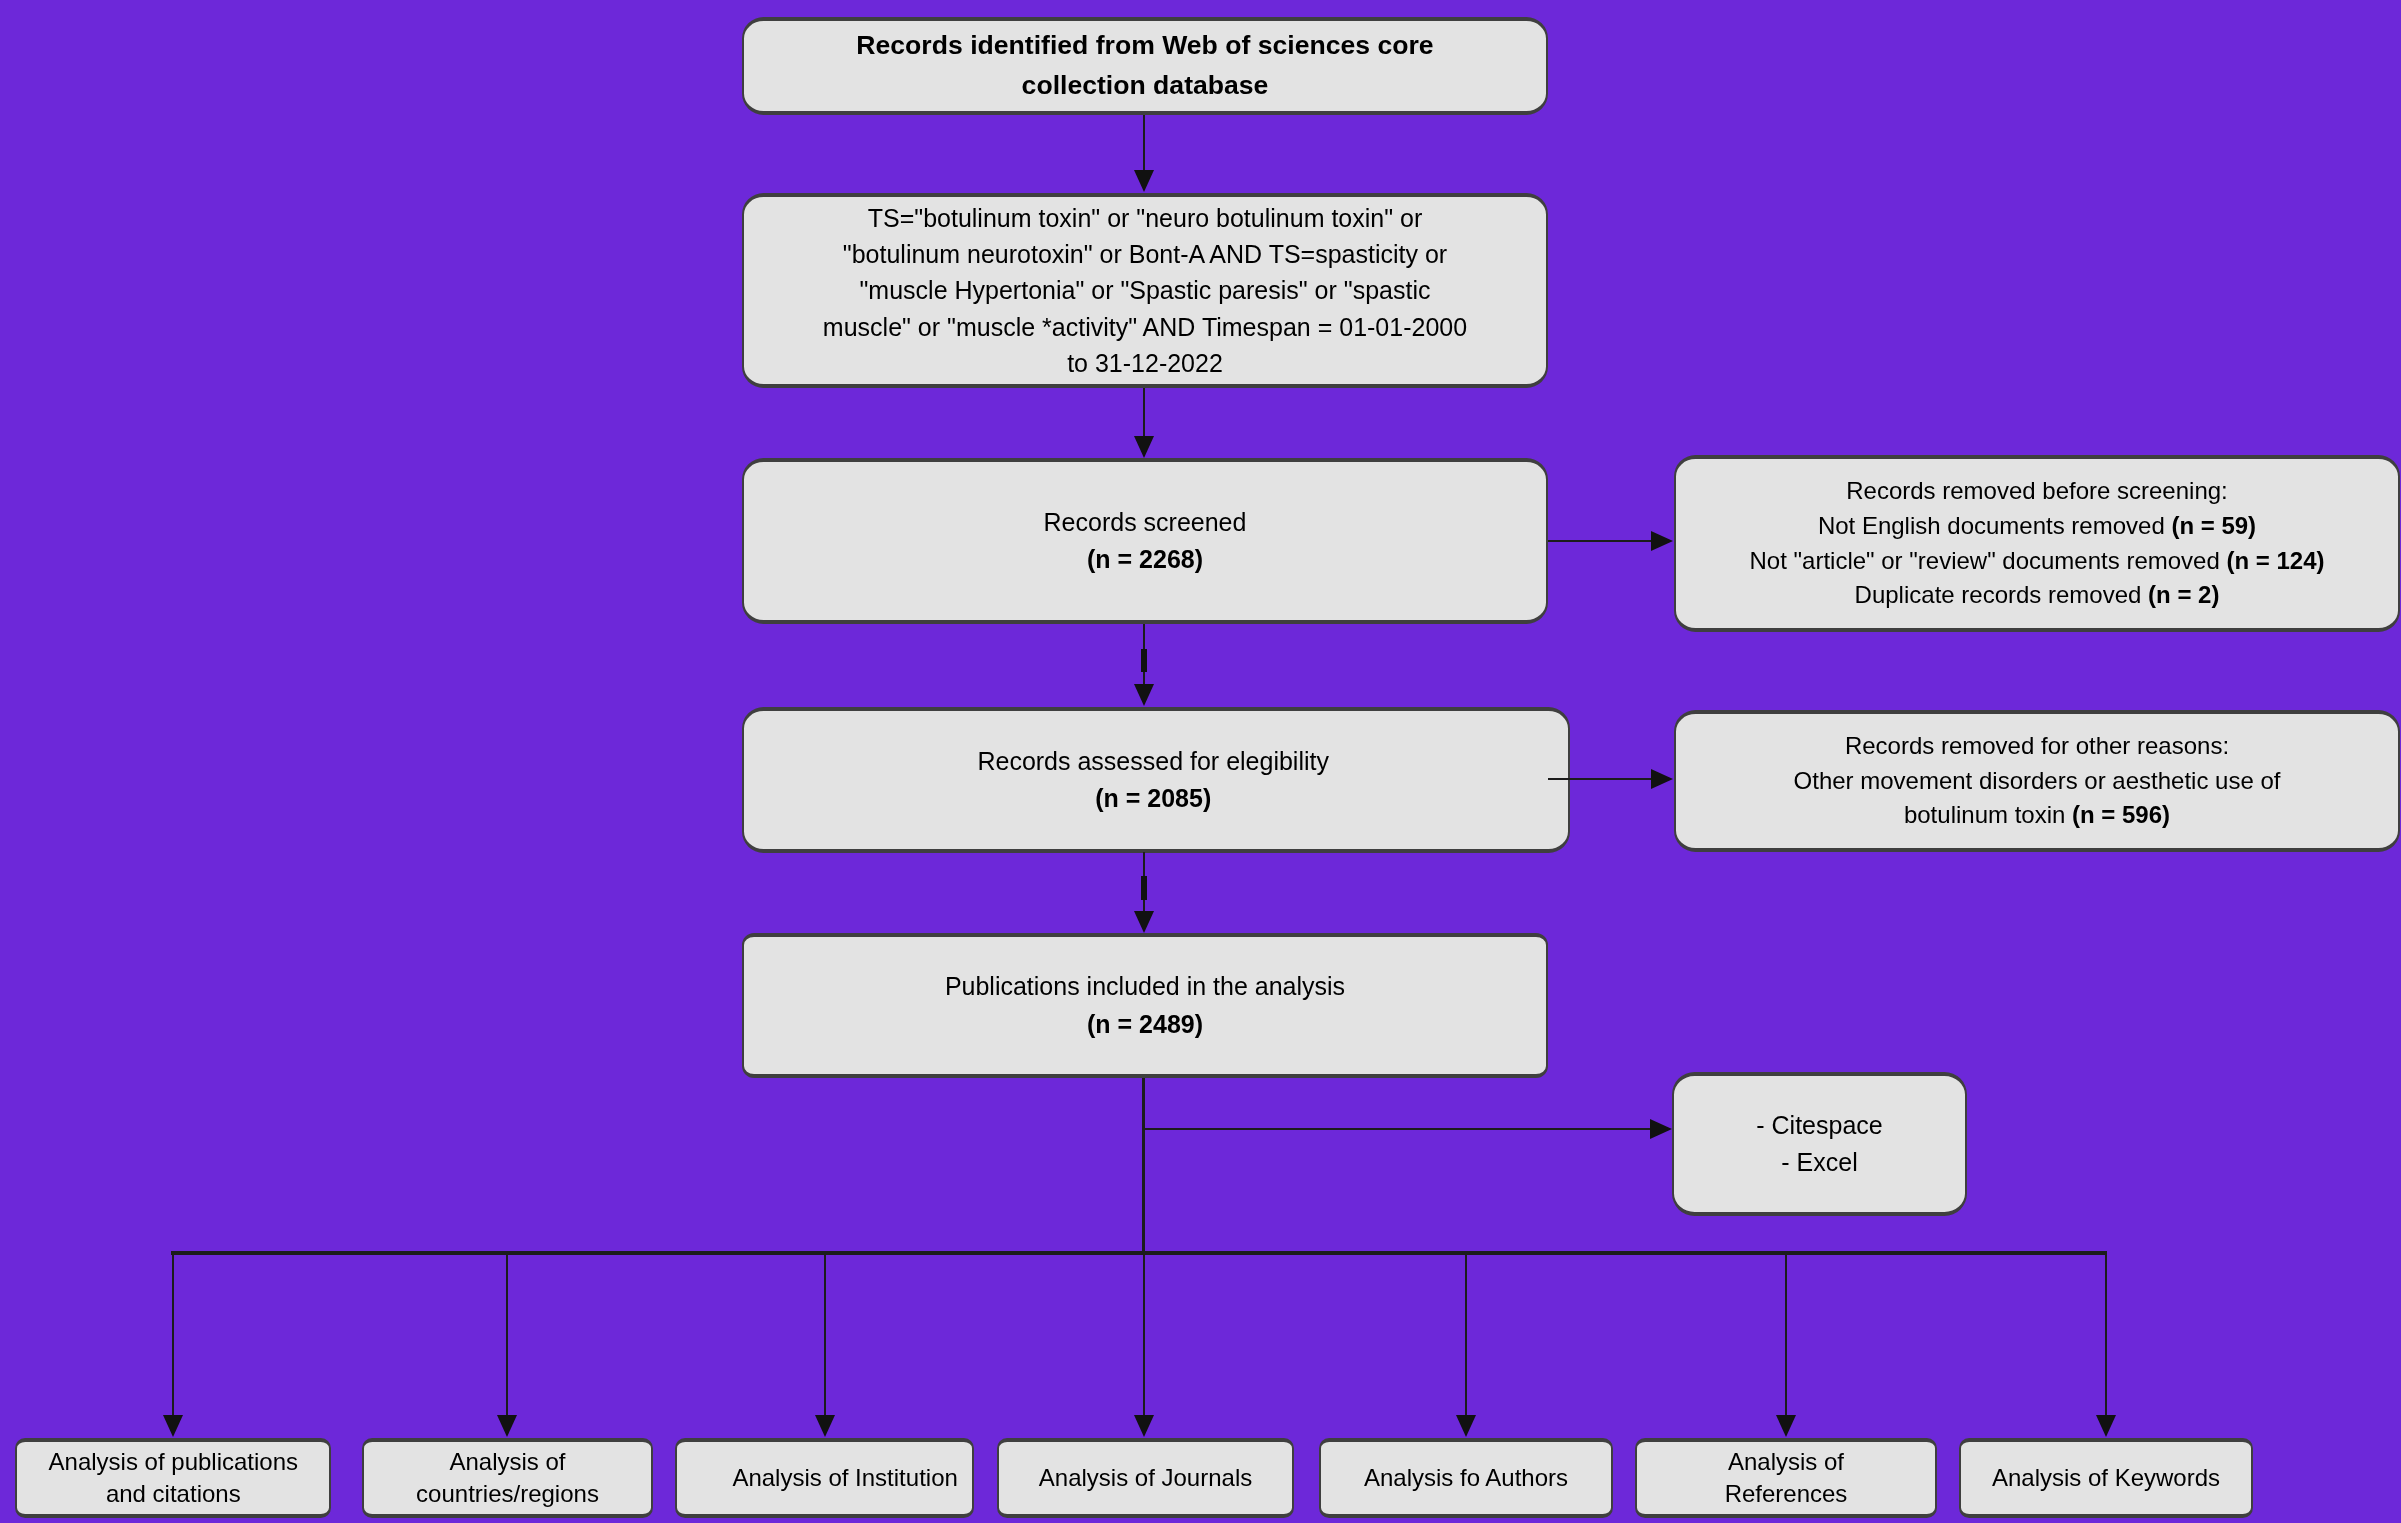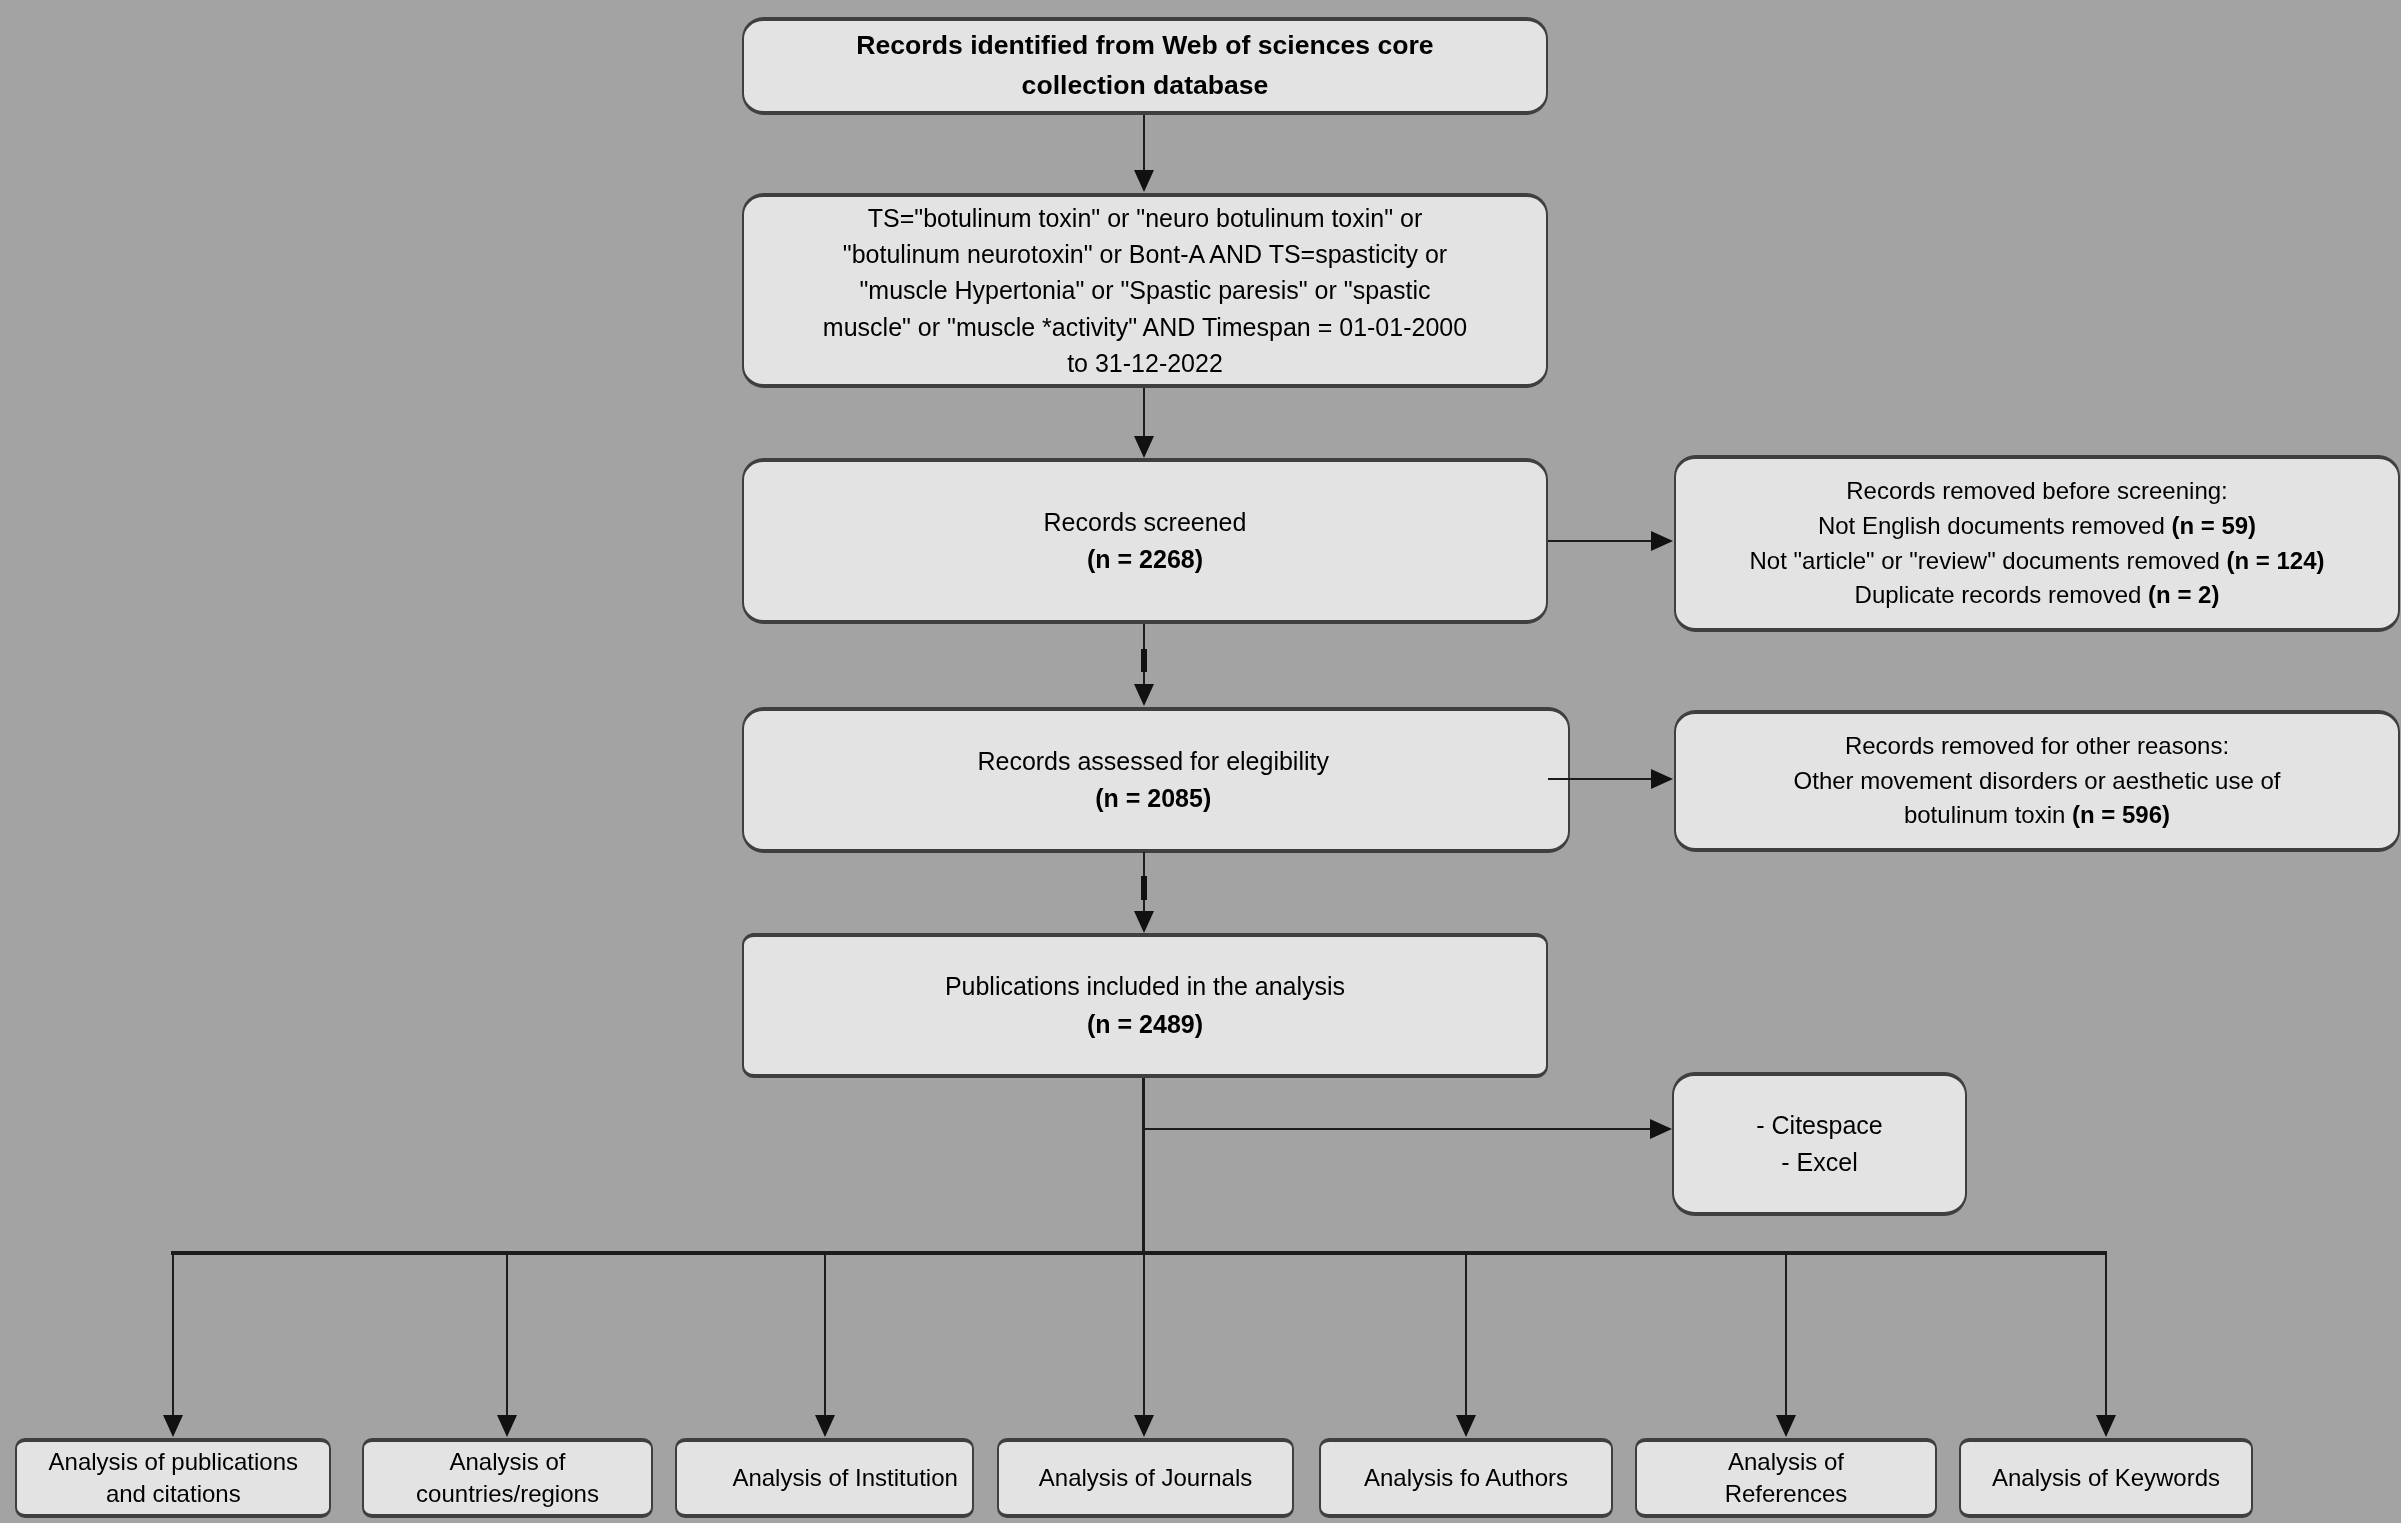"Records identified from Web of" .canvas { background: #a3a3a3 -> #6d28d9 }
